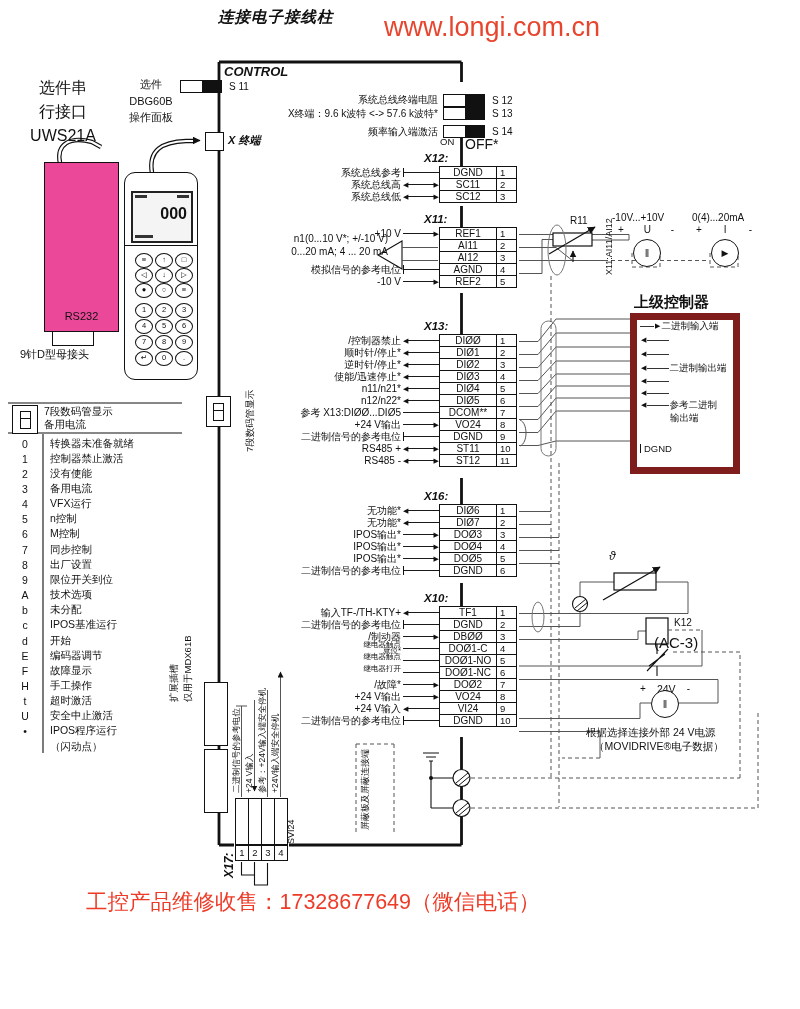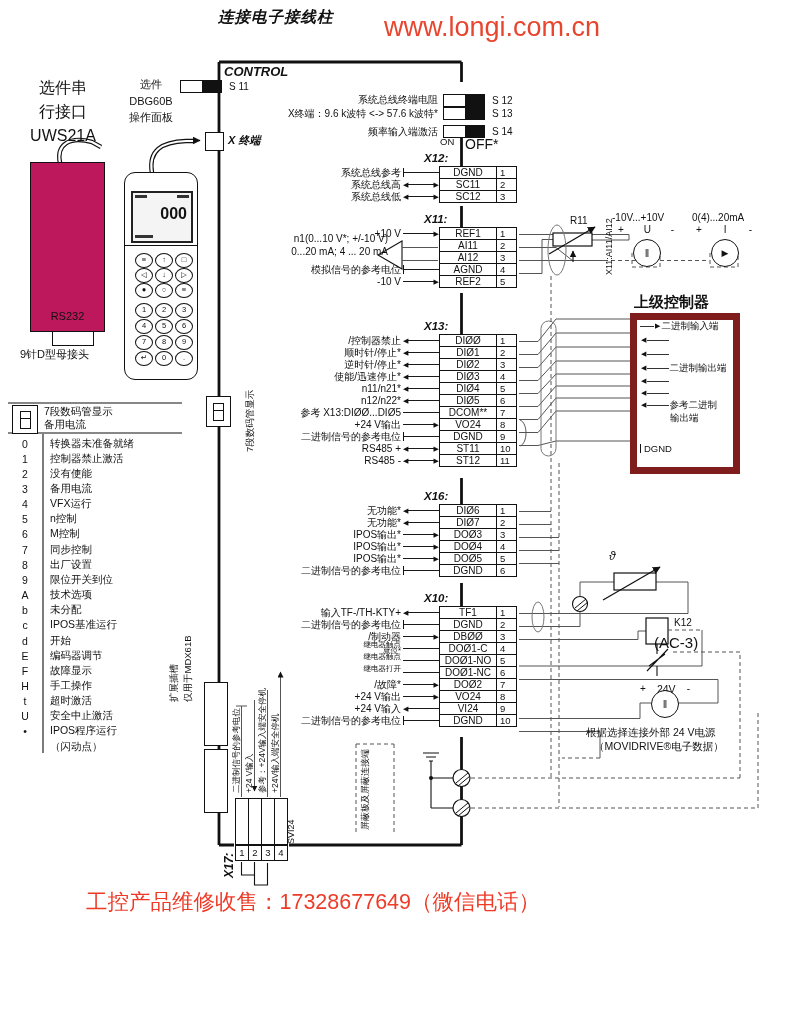"RS232" div.t { background: #be185d -> #ec4899; left: 30px -> 44px }
